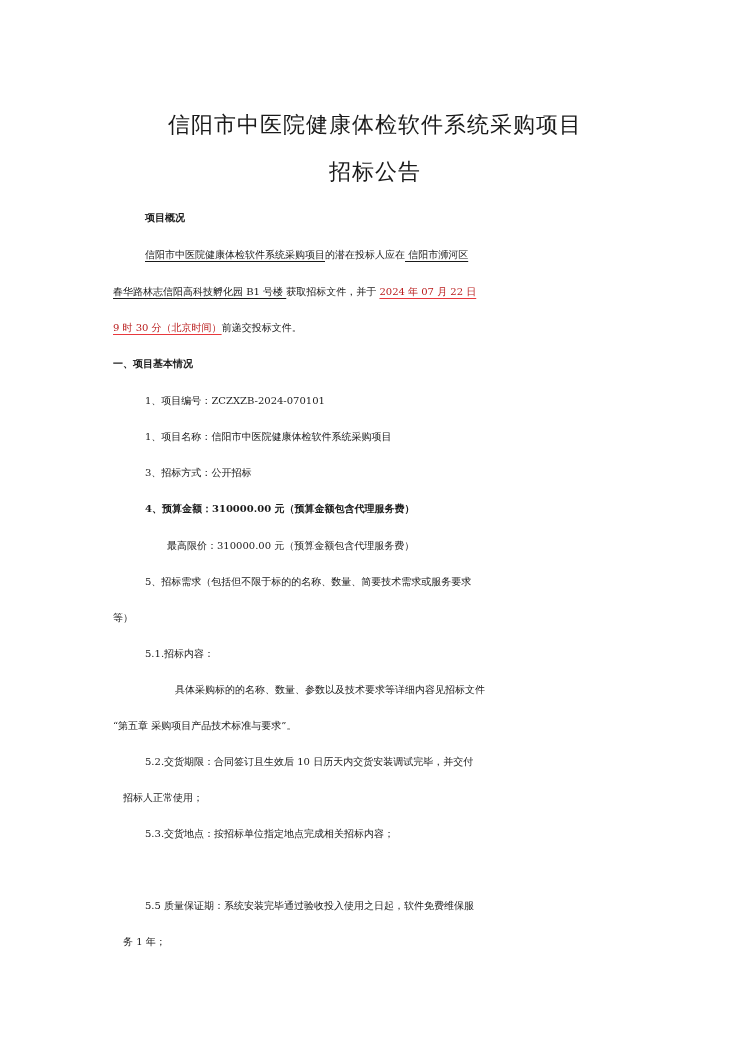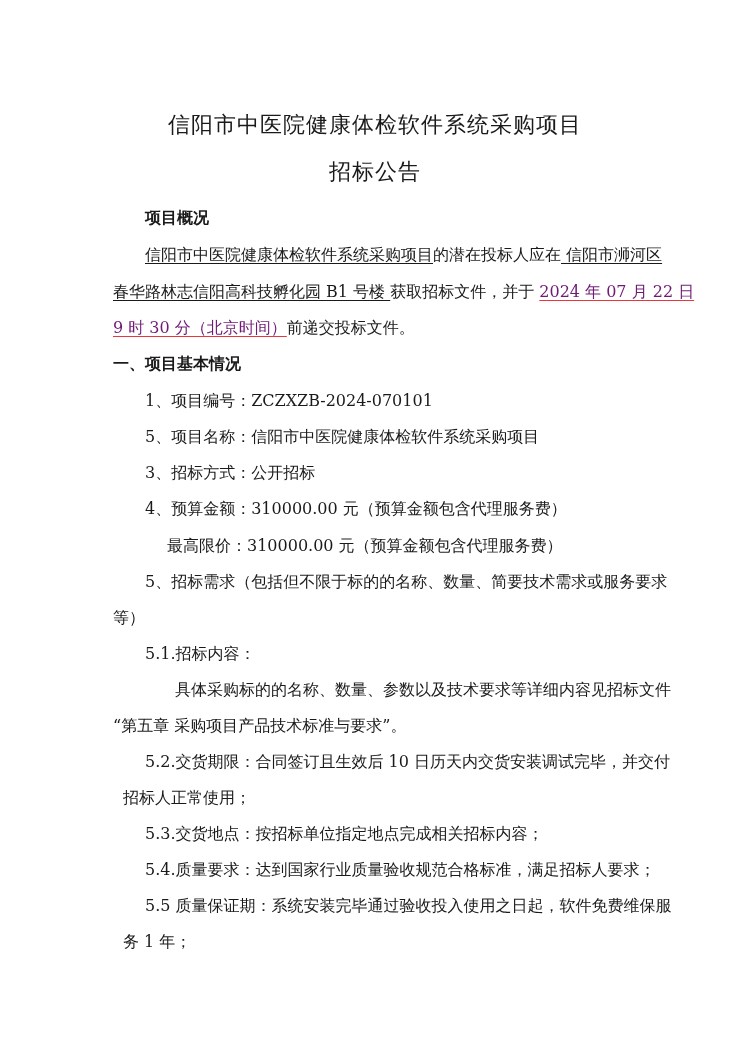"项目概况" .line { font-size: 16px -> 10px }
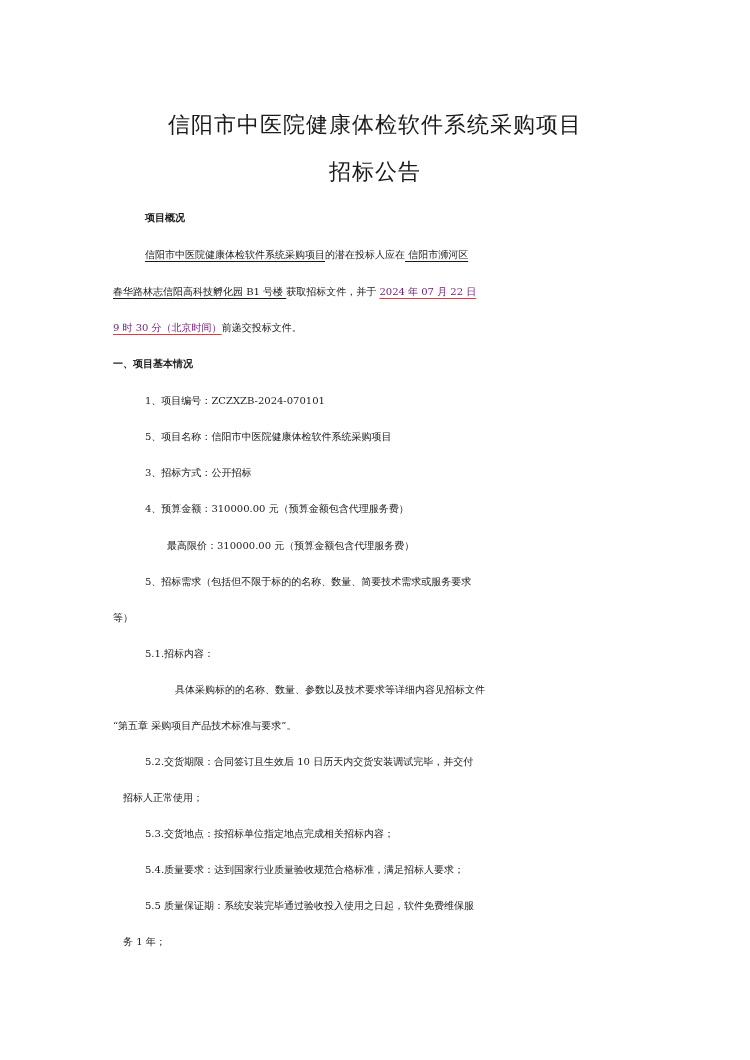"2024 年 07 月 22" .red { color: #701a75 -> #b91c1c }
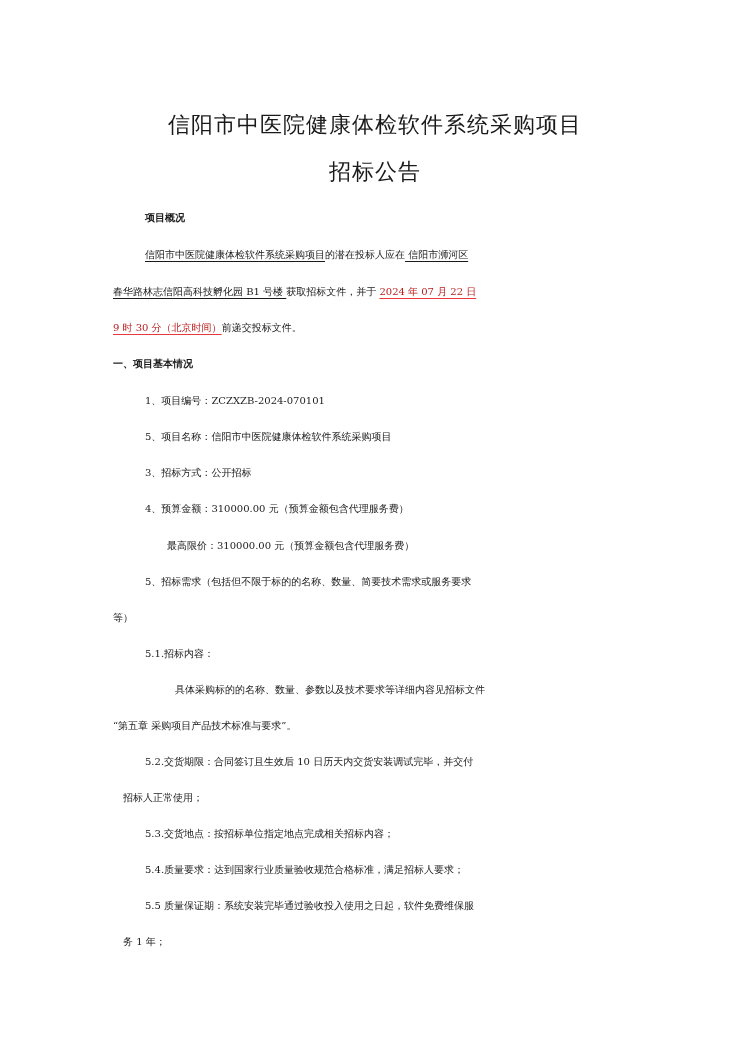"5、项目名称：" span { text: 5 -> 1 }
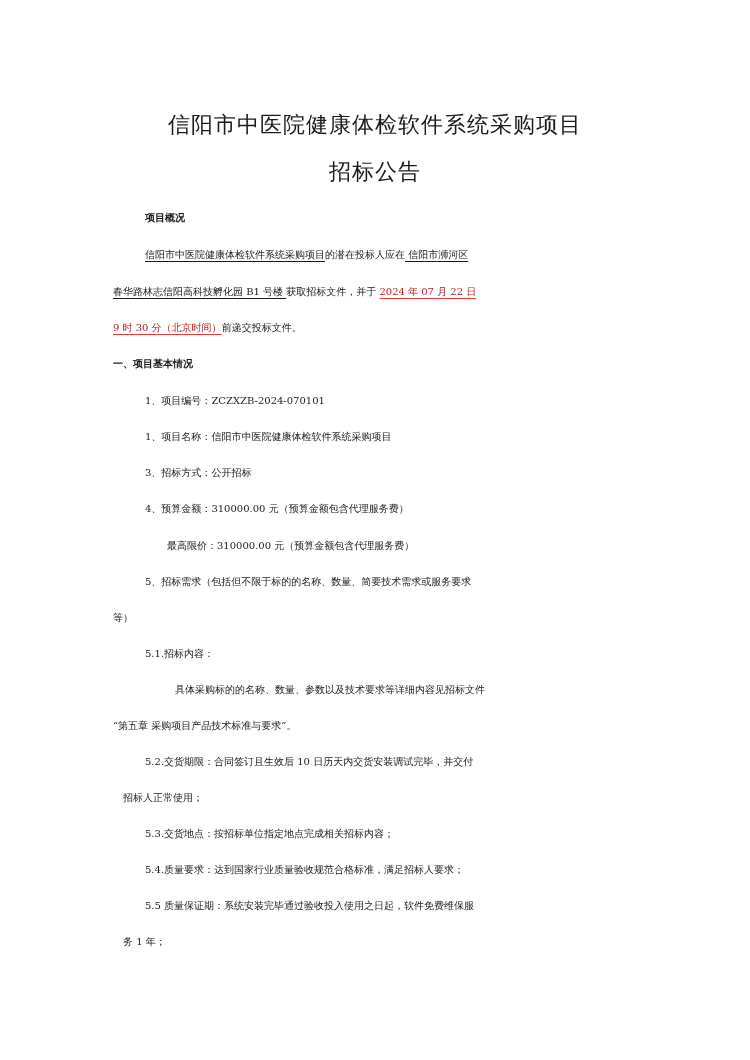"4、预算金额：310000.00 元（预算金额包含代理服务费）" div.line { font-weight: none -> bold }
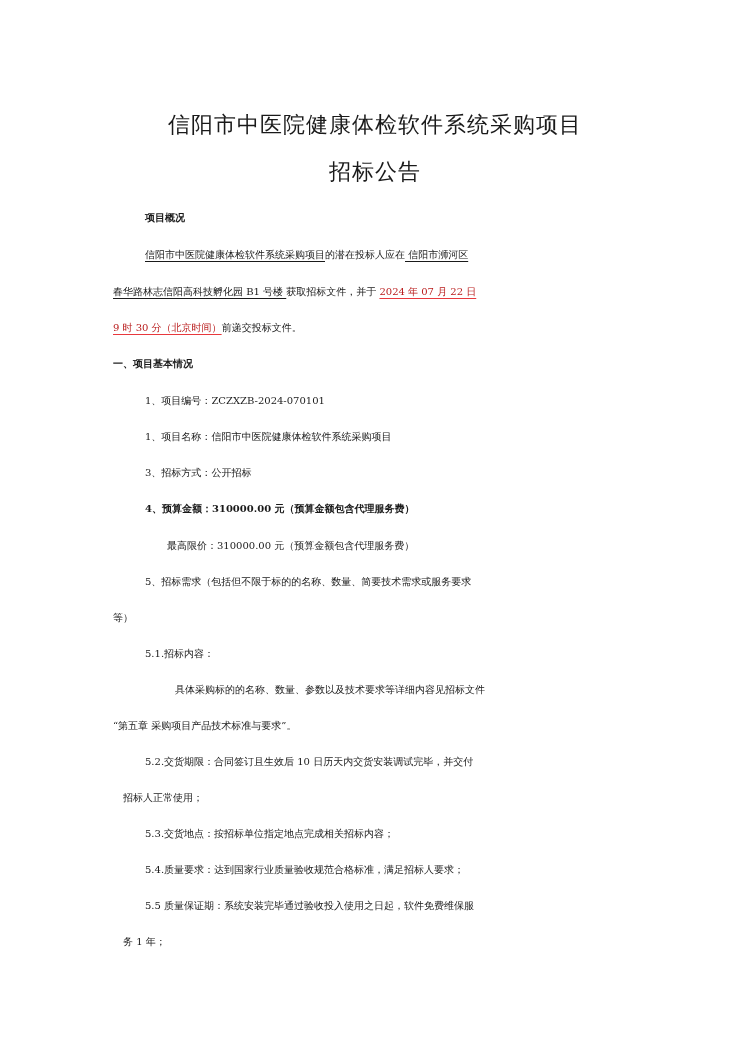"5.4.质量要求：达到国家行业质量验收规范合格标准，满足招标人要求；" div.line { html: <div>5.4.质量要求：达到国家行业质量验收规范合格标准，满足招标人要求；</div> -> none }
